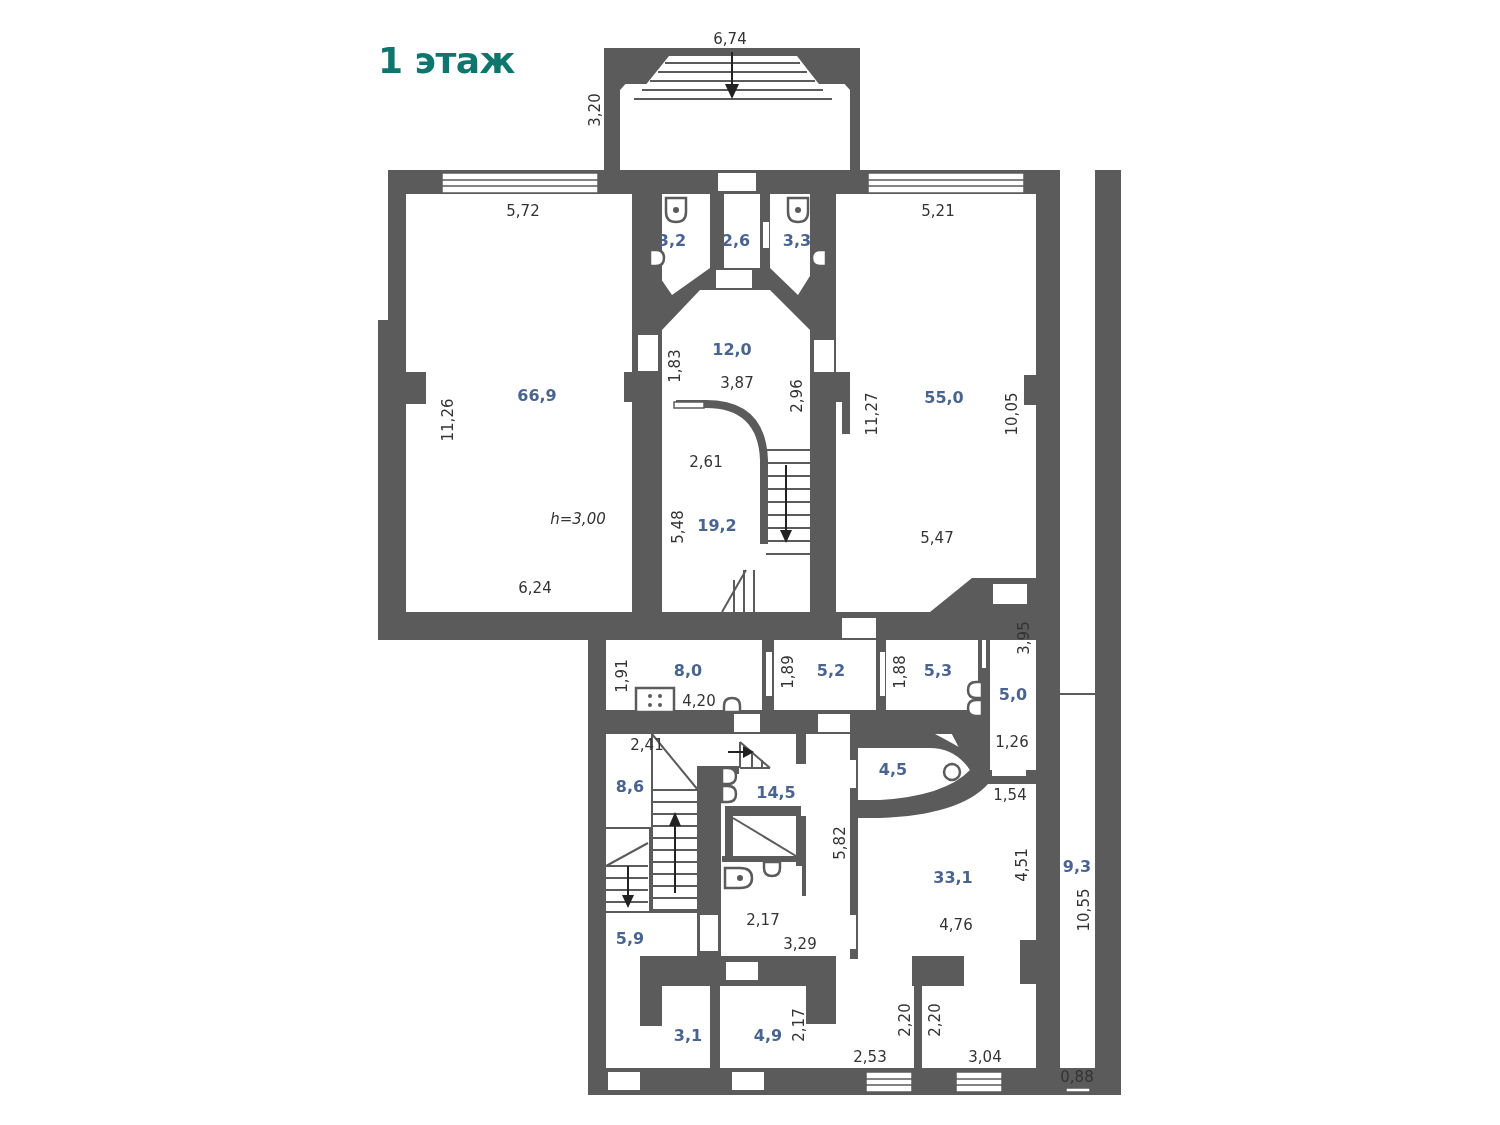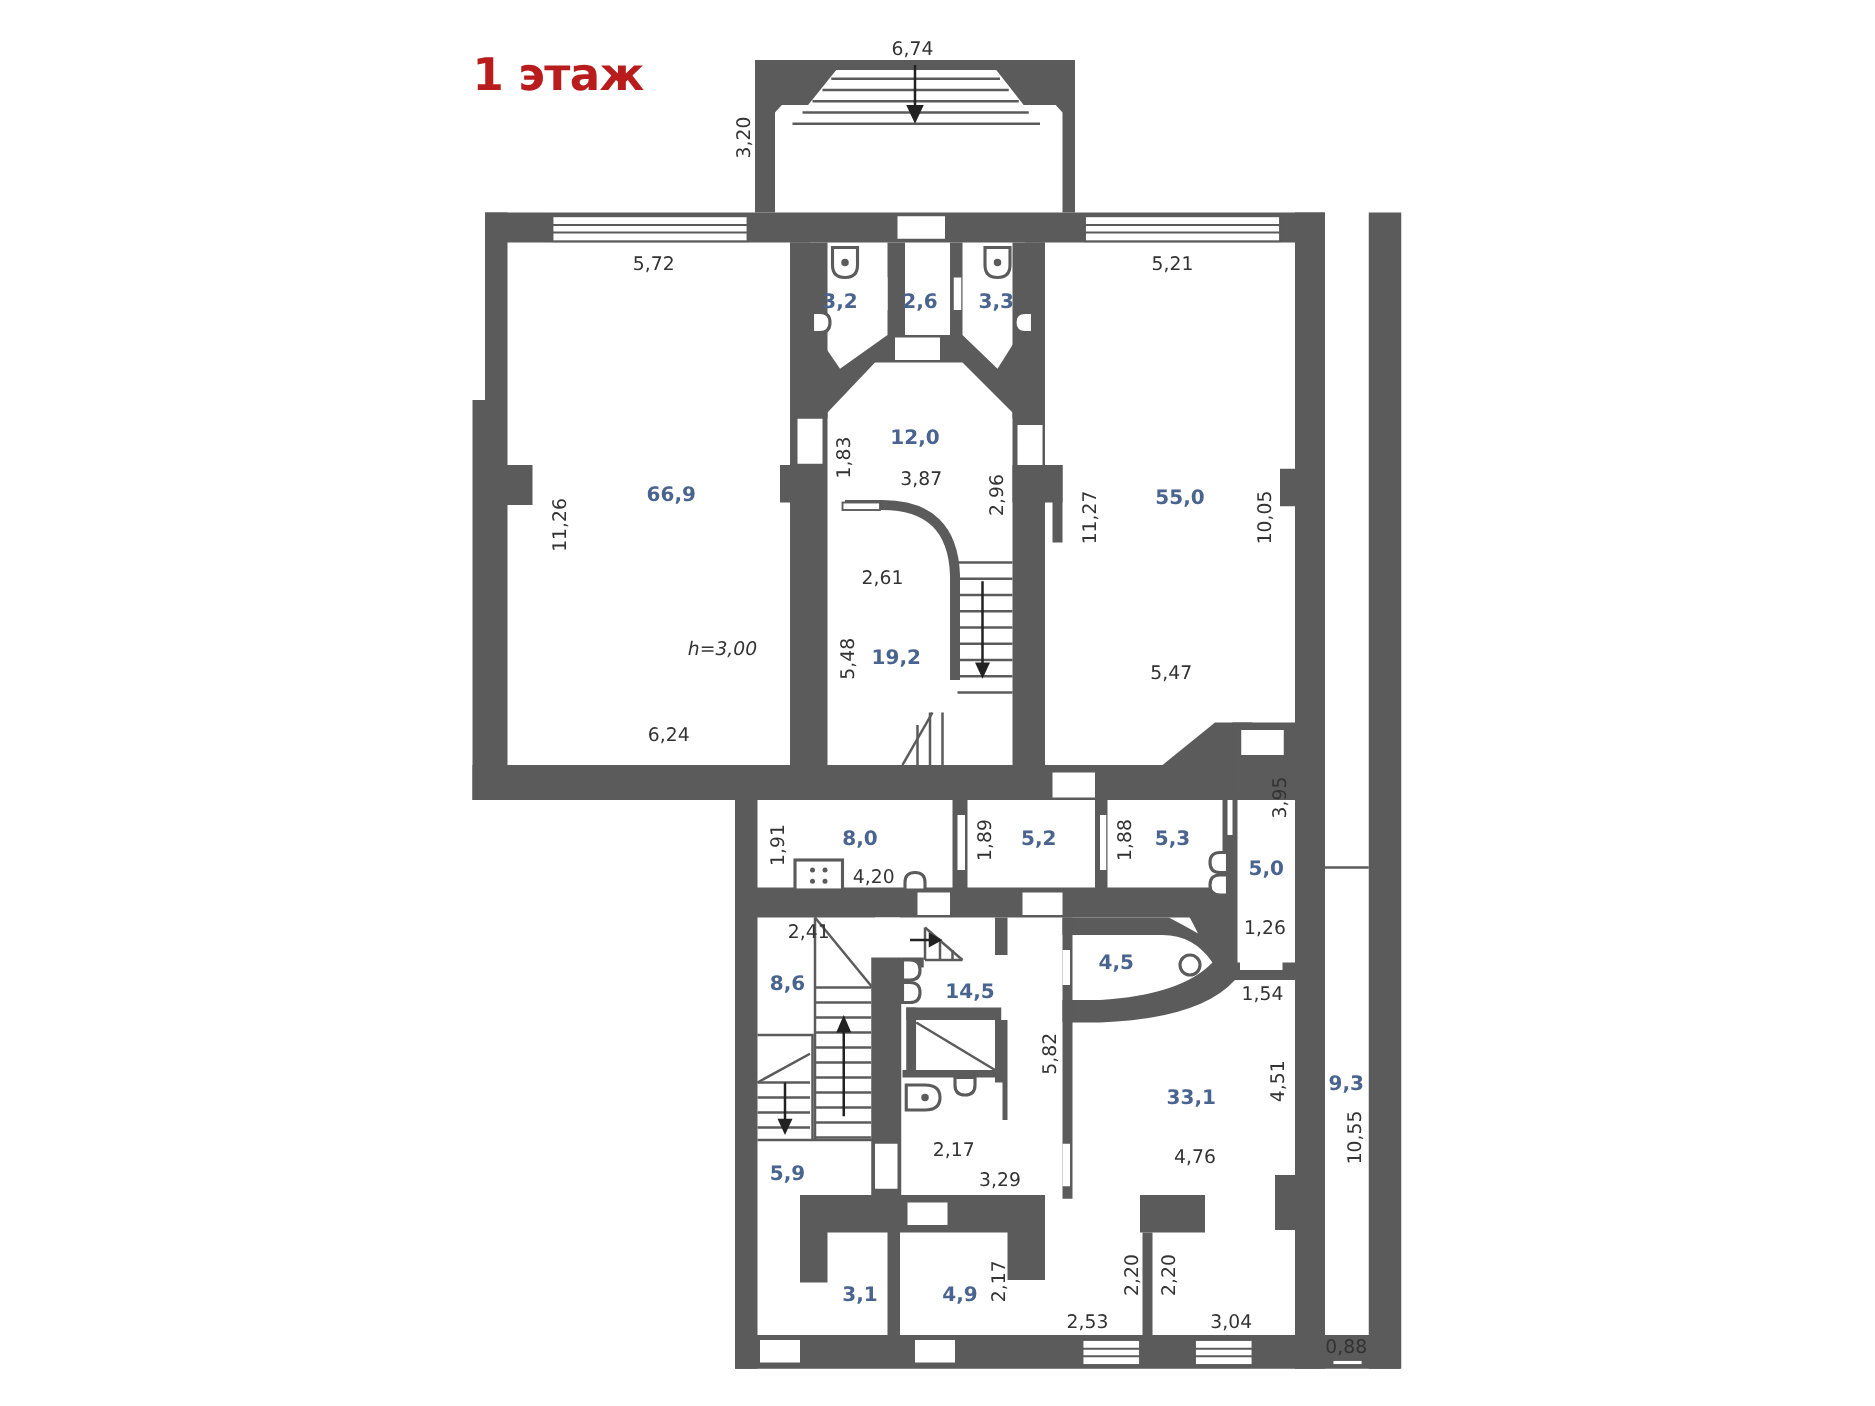"1 этаж" .title { color: #b91c1c -> #0f766e }
